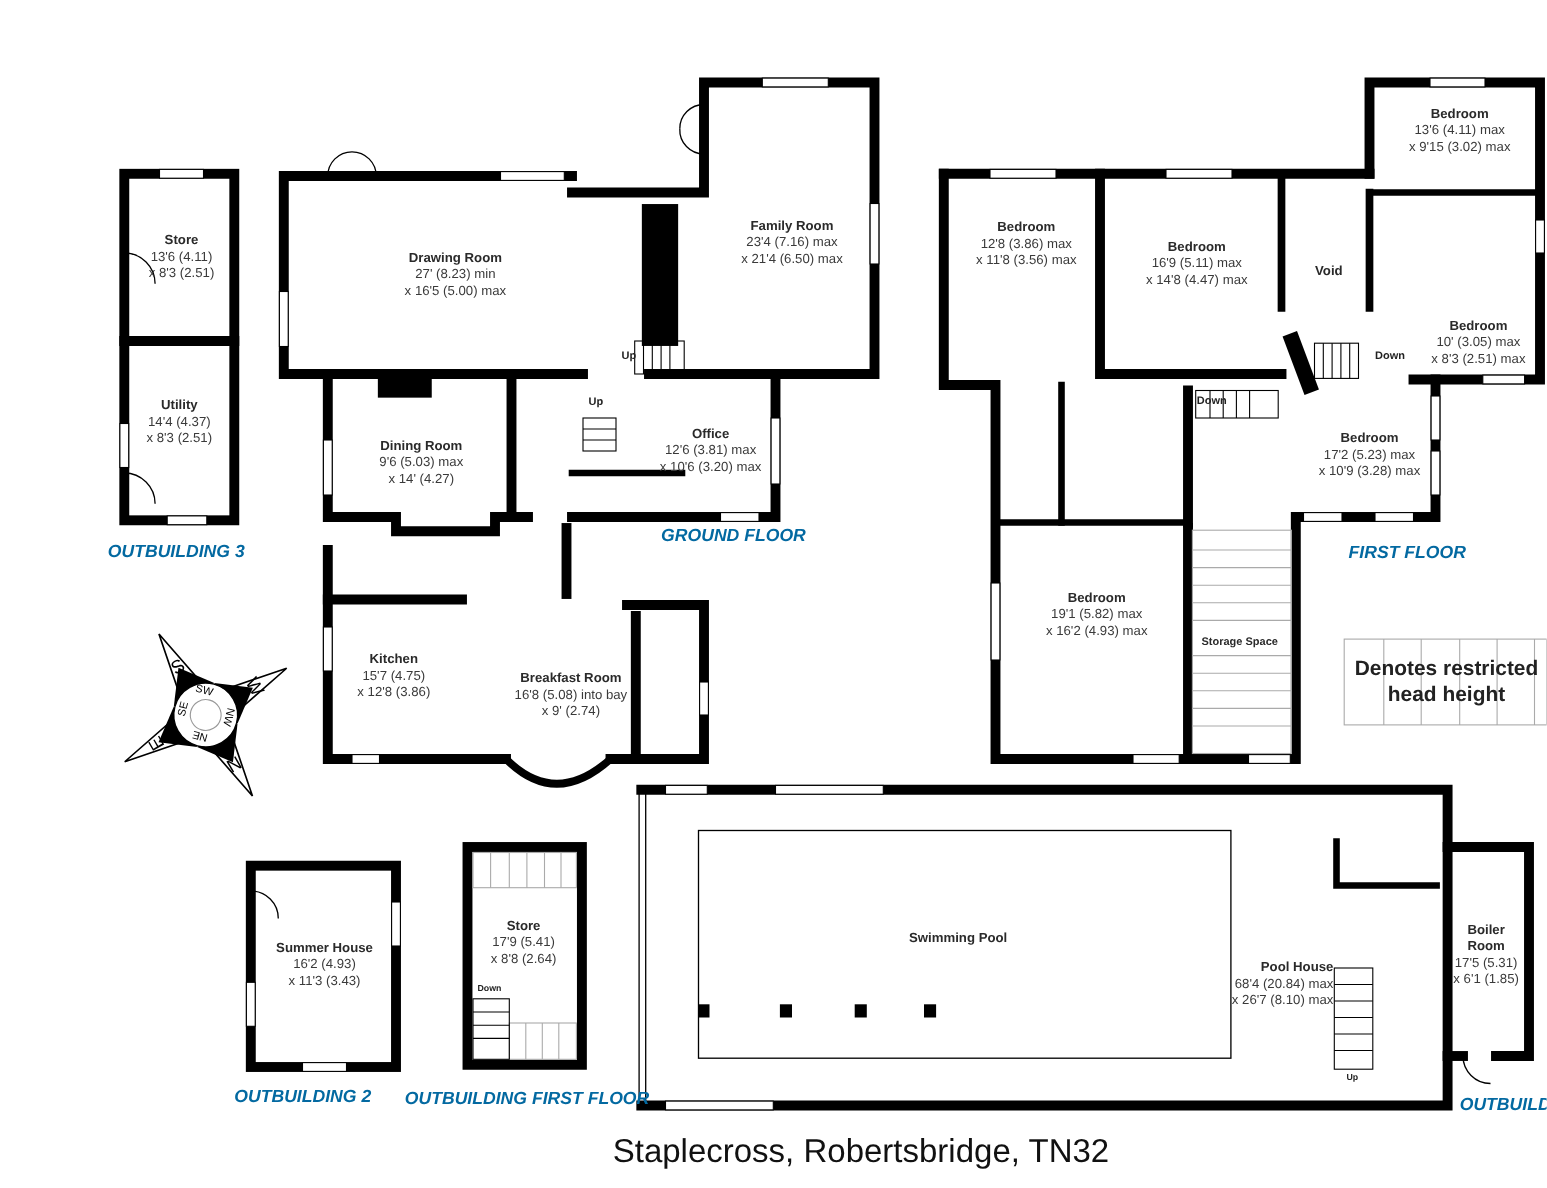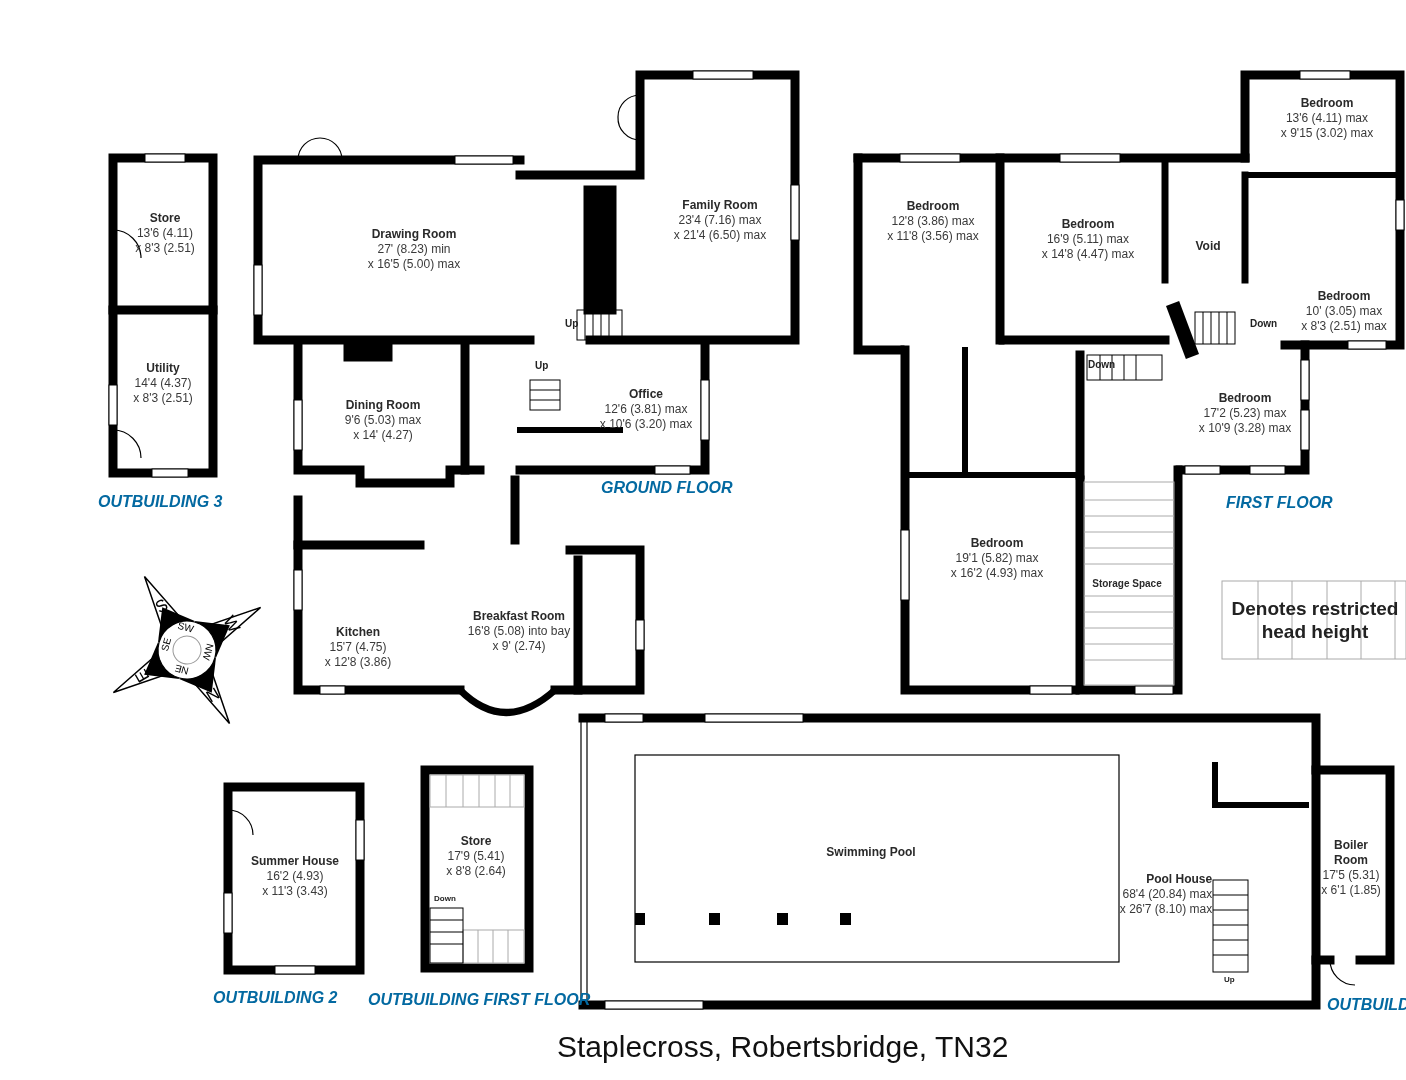"Kitchen" div.lbl { margin-top: 33px -> none }
